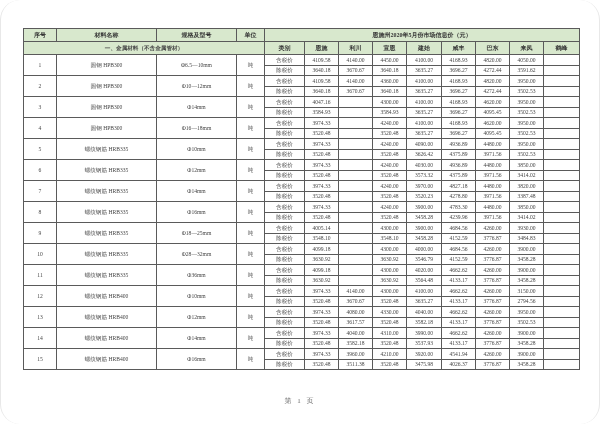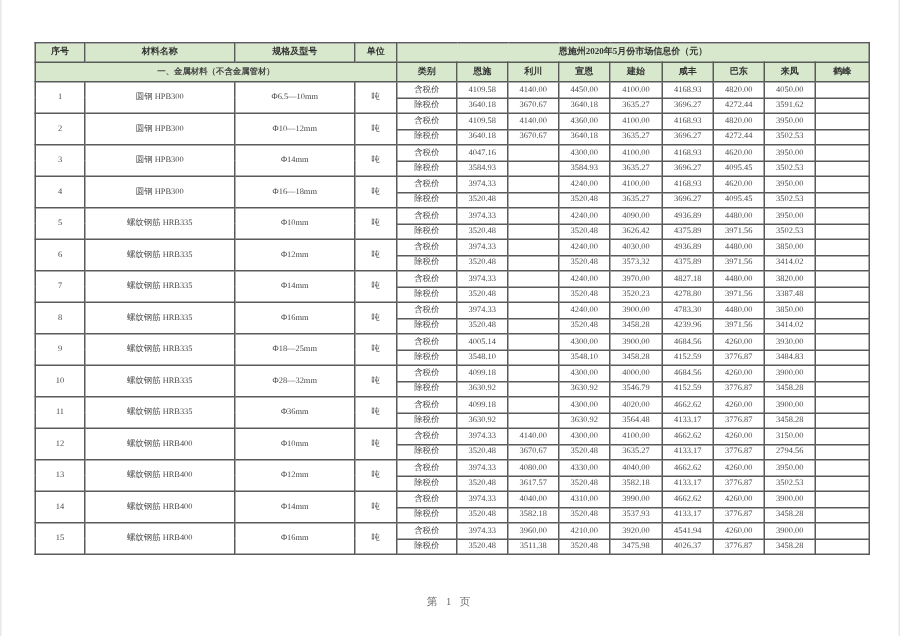"第 1 页" .page { border-radius: none -> 20px }
